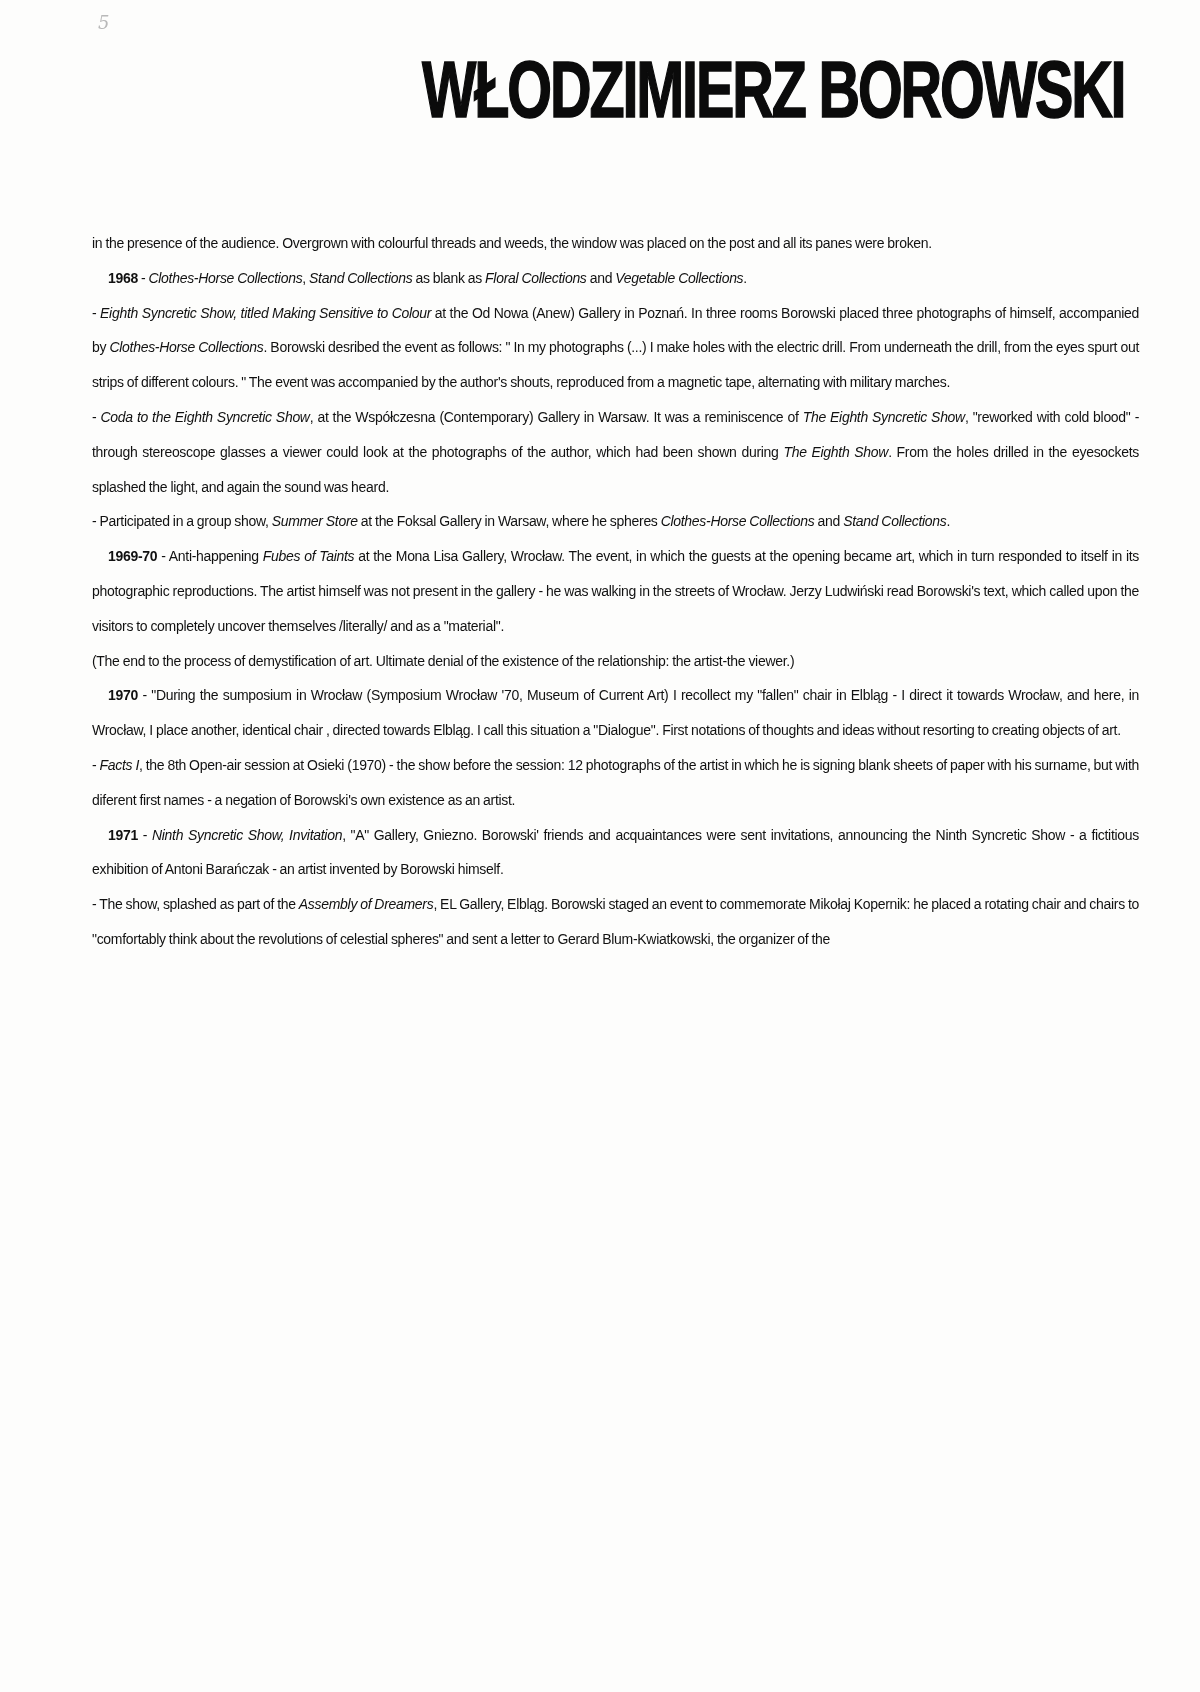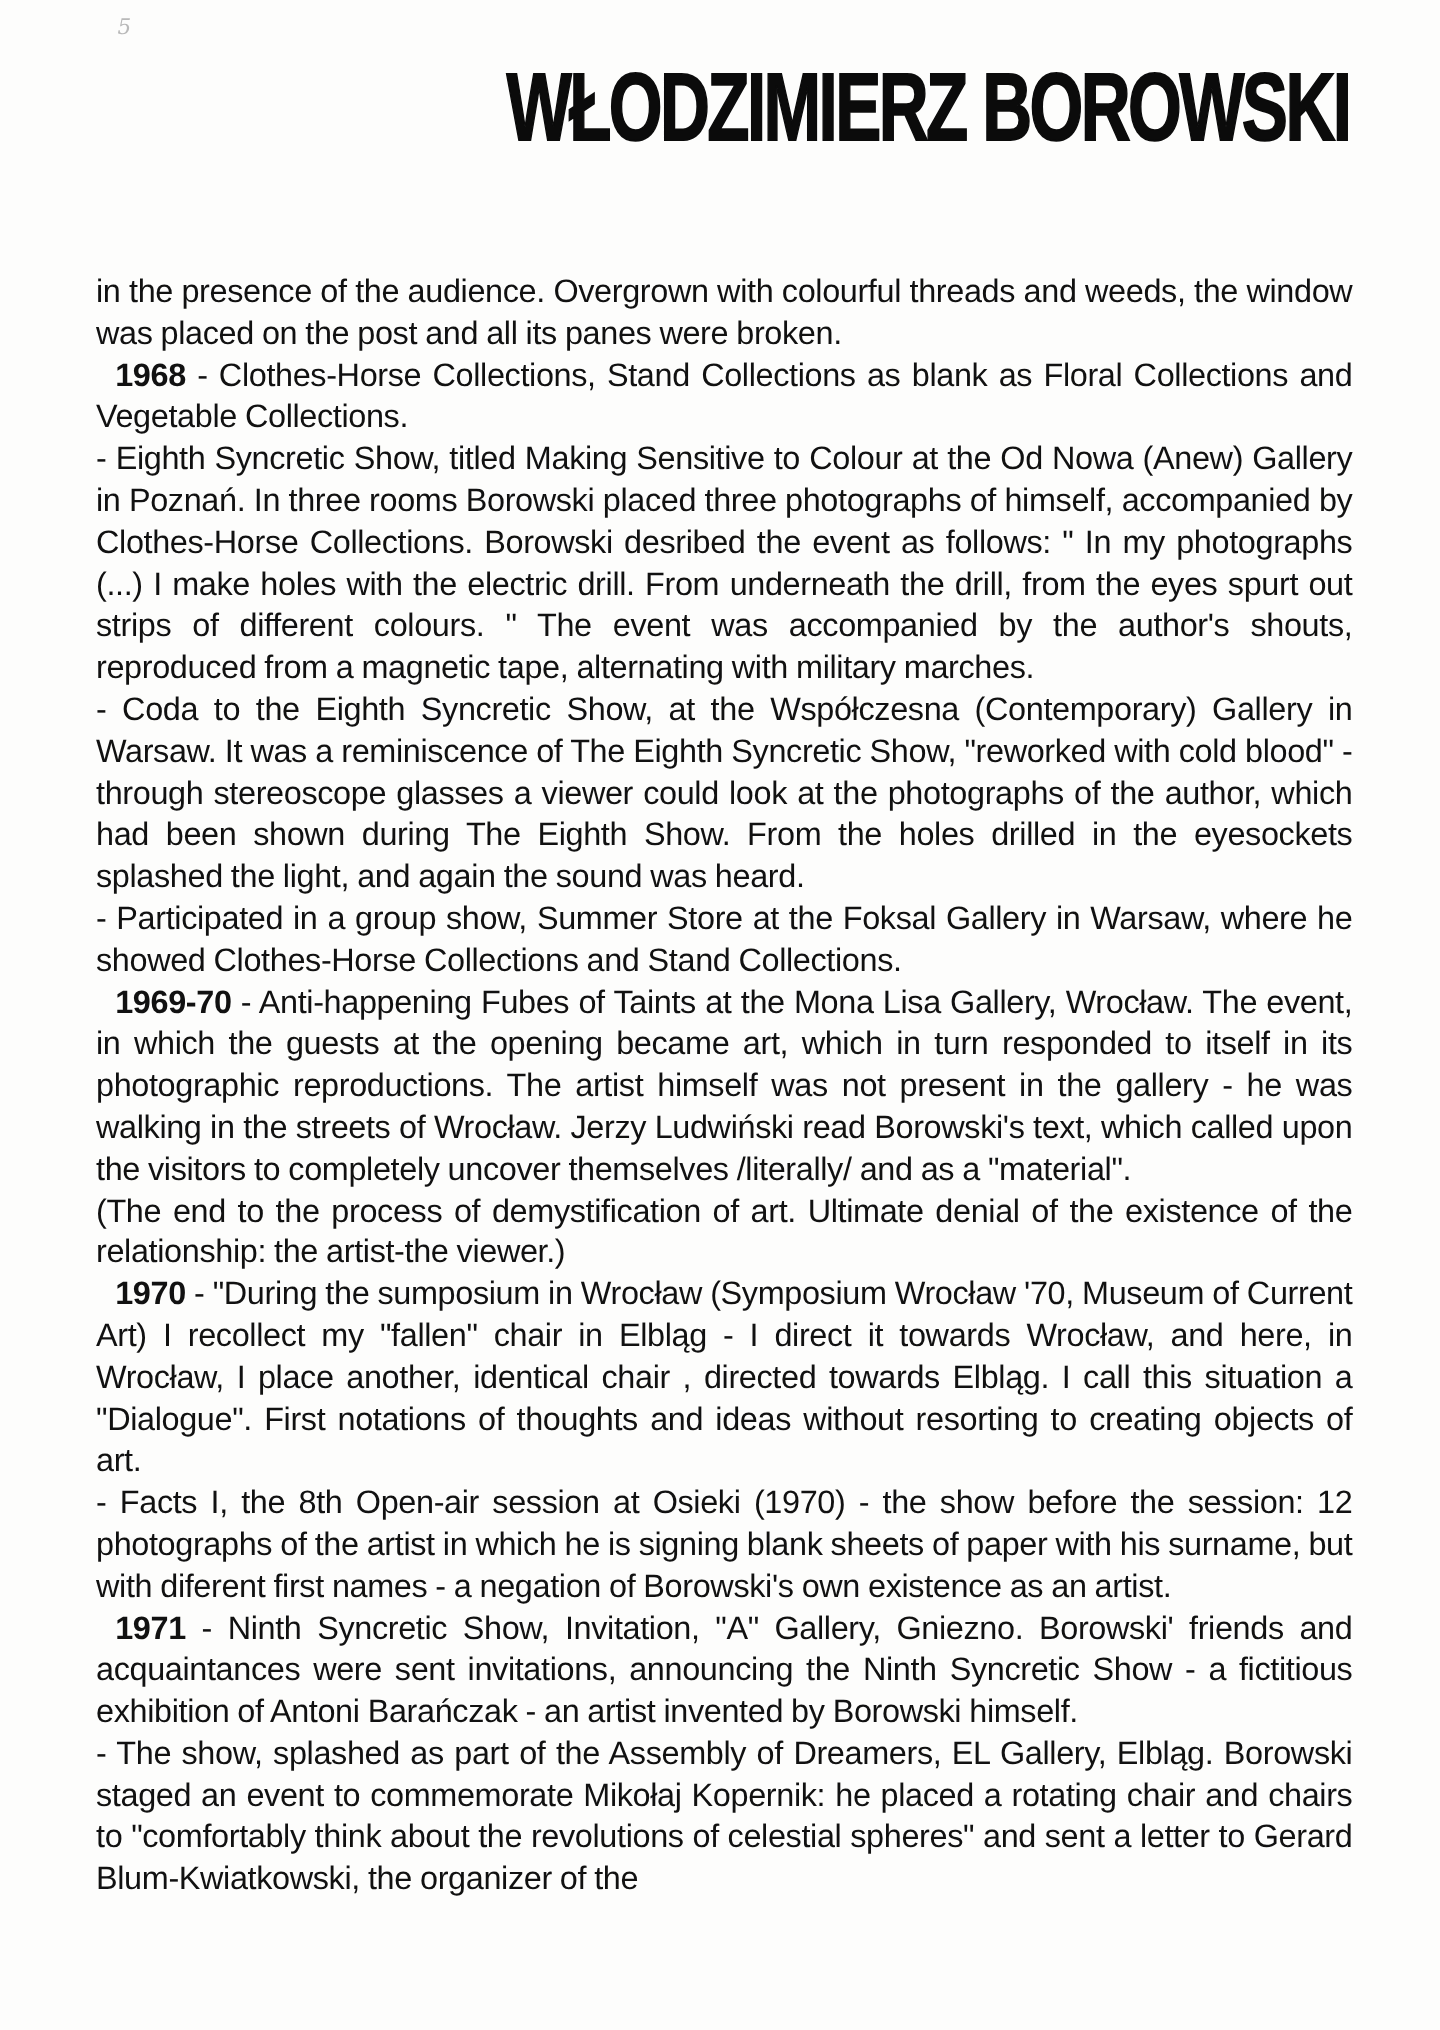"in the presence of the" .body-text { font-size: 27px -> 14px; left: 80px -> 92px }
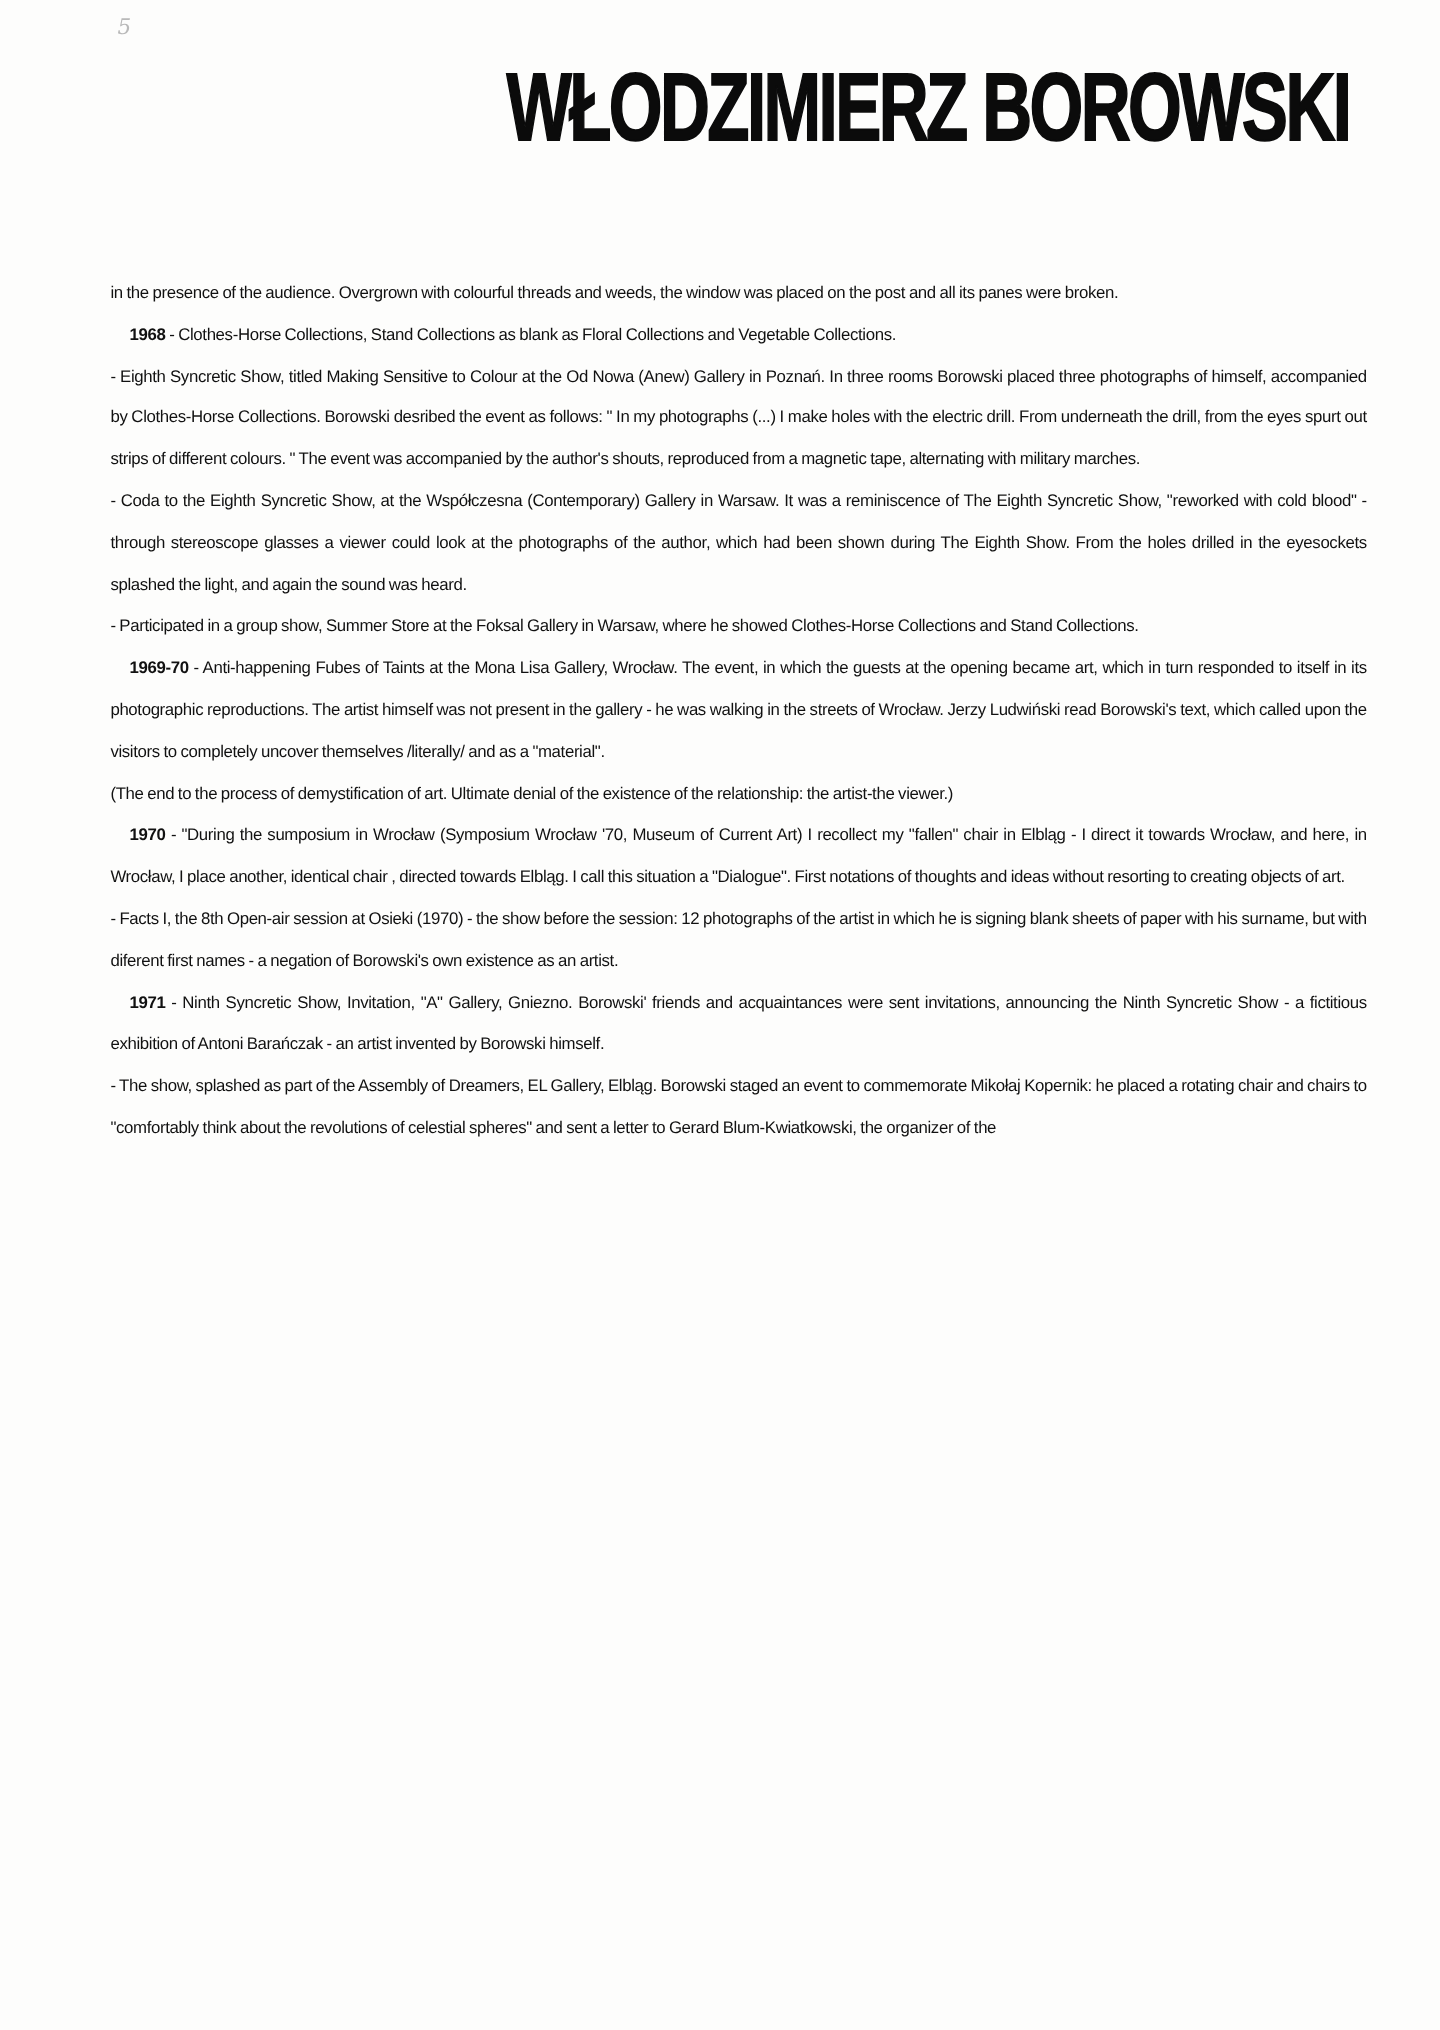"Clothes-Horse Collections" .para .i { font-style: none -> italic }
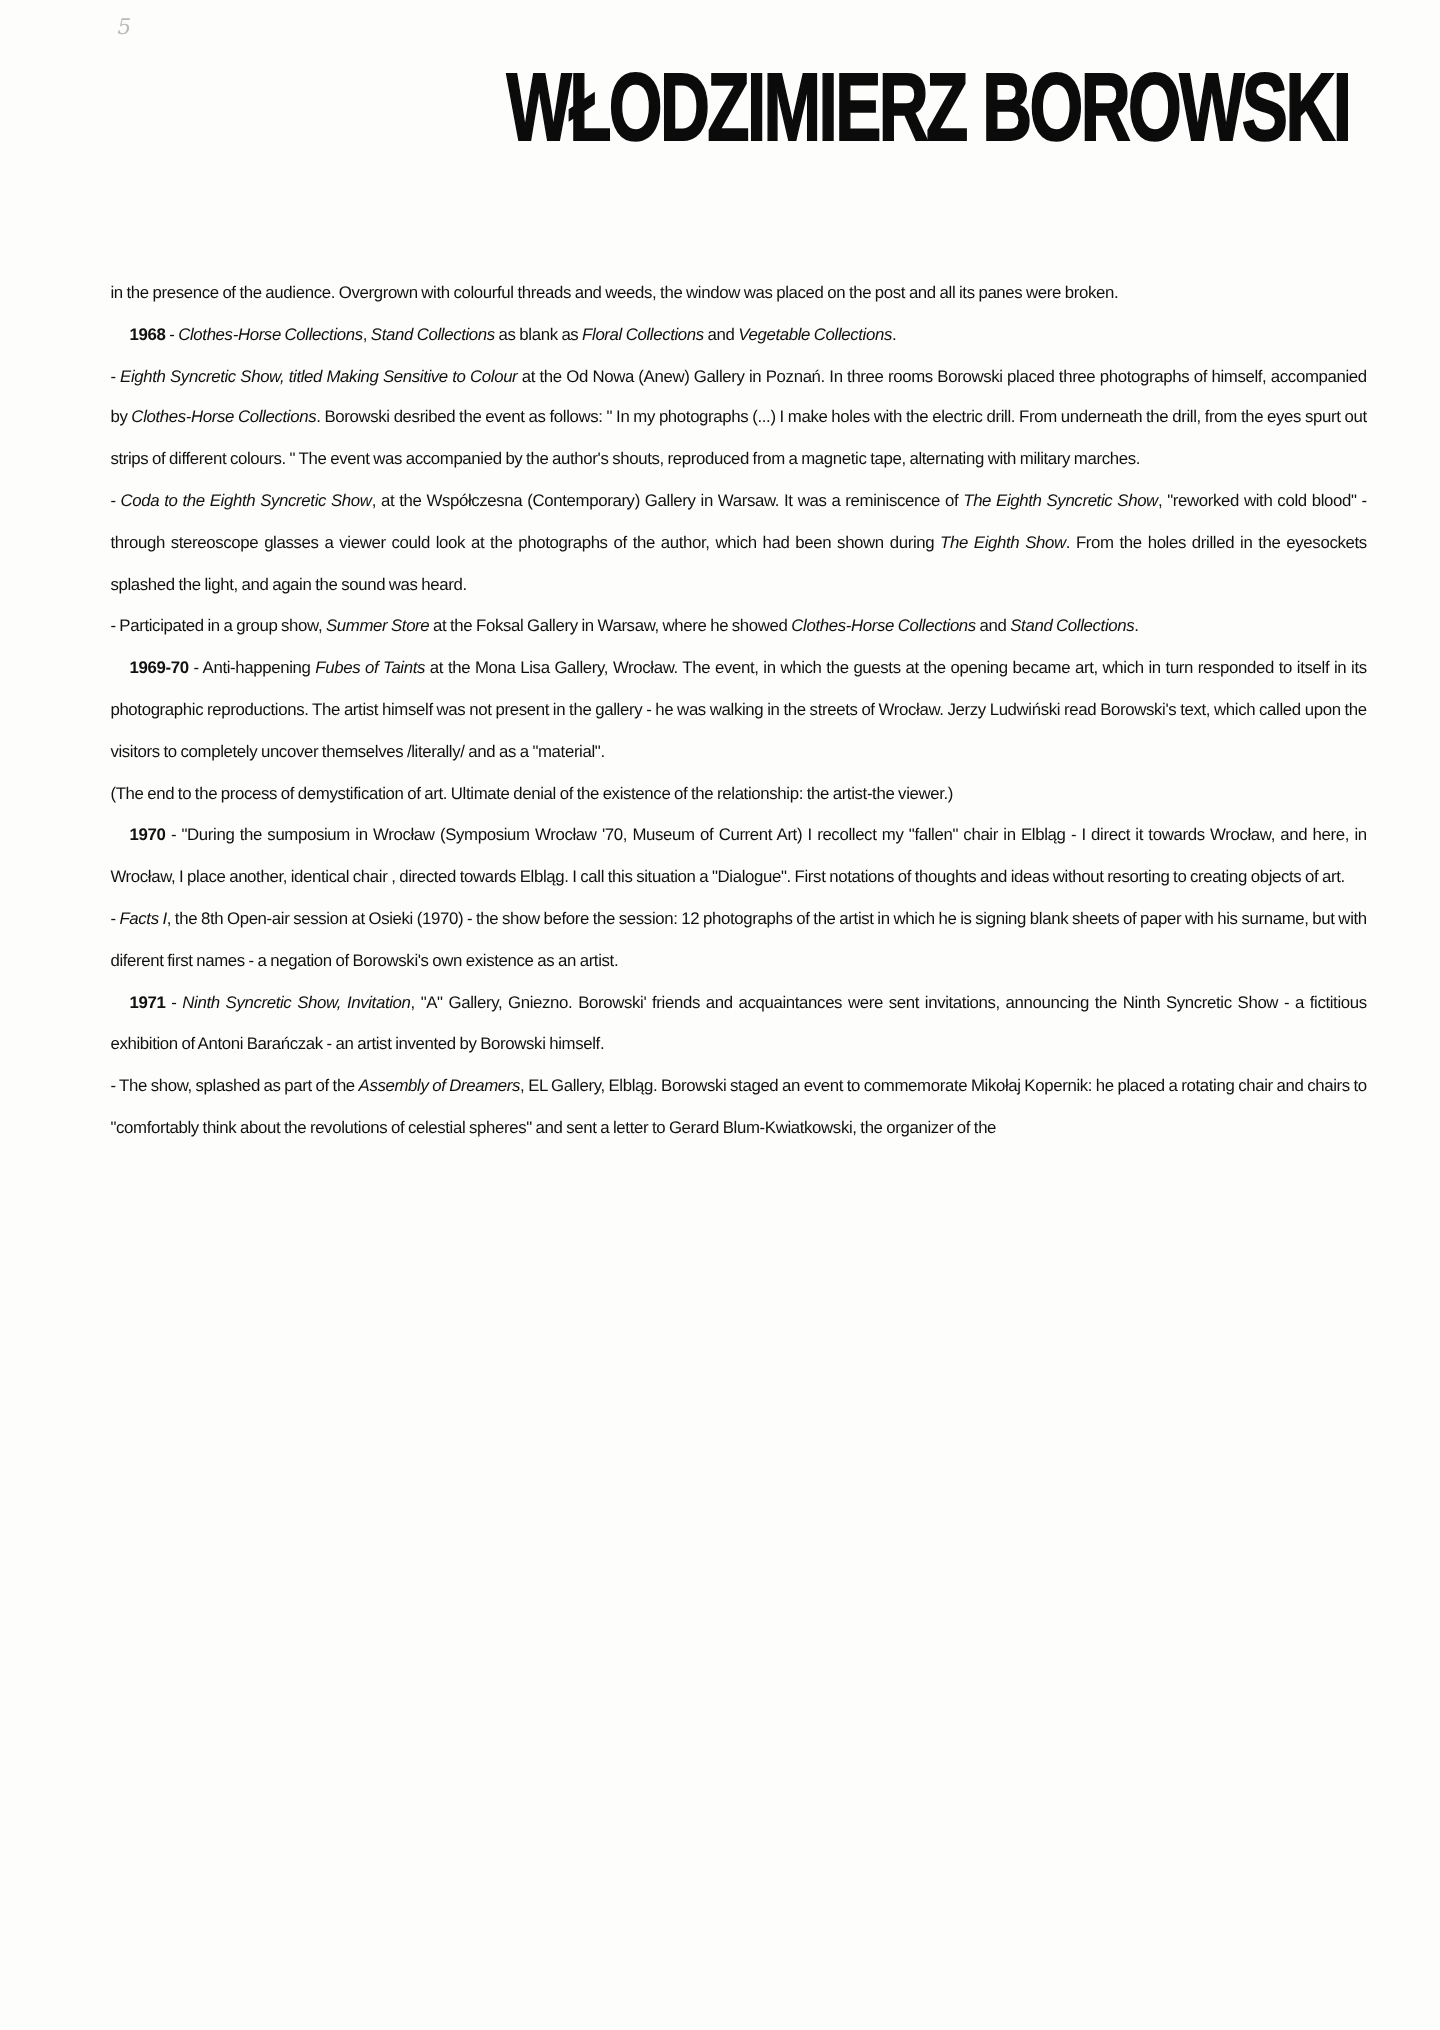"at the Foksal Gallery in" span { text: showed -> spheres }
